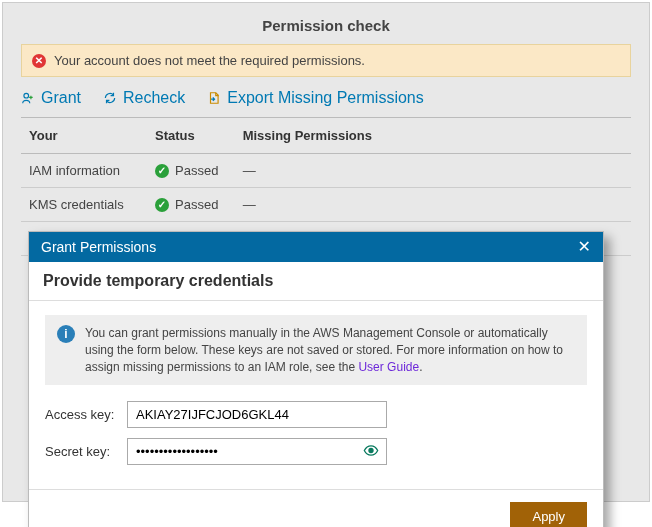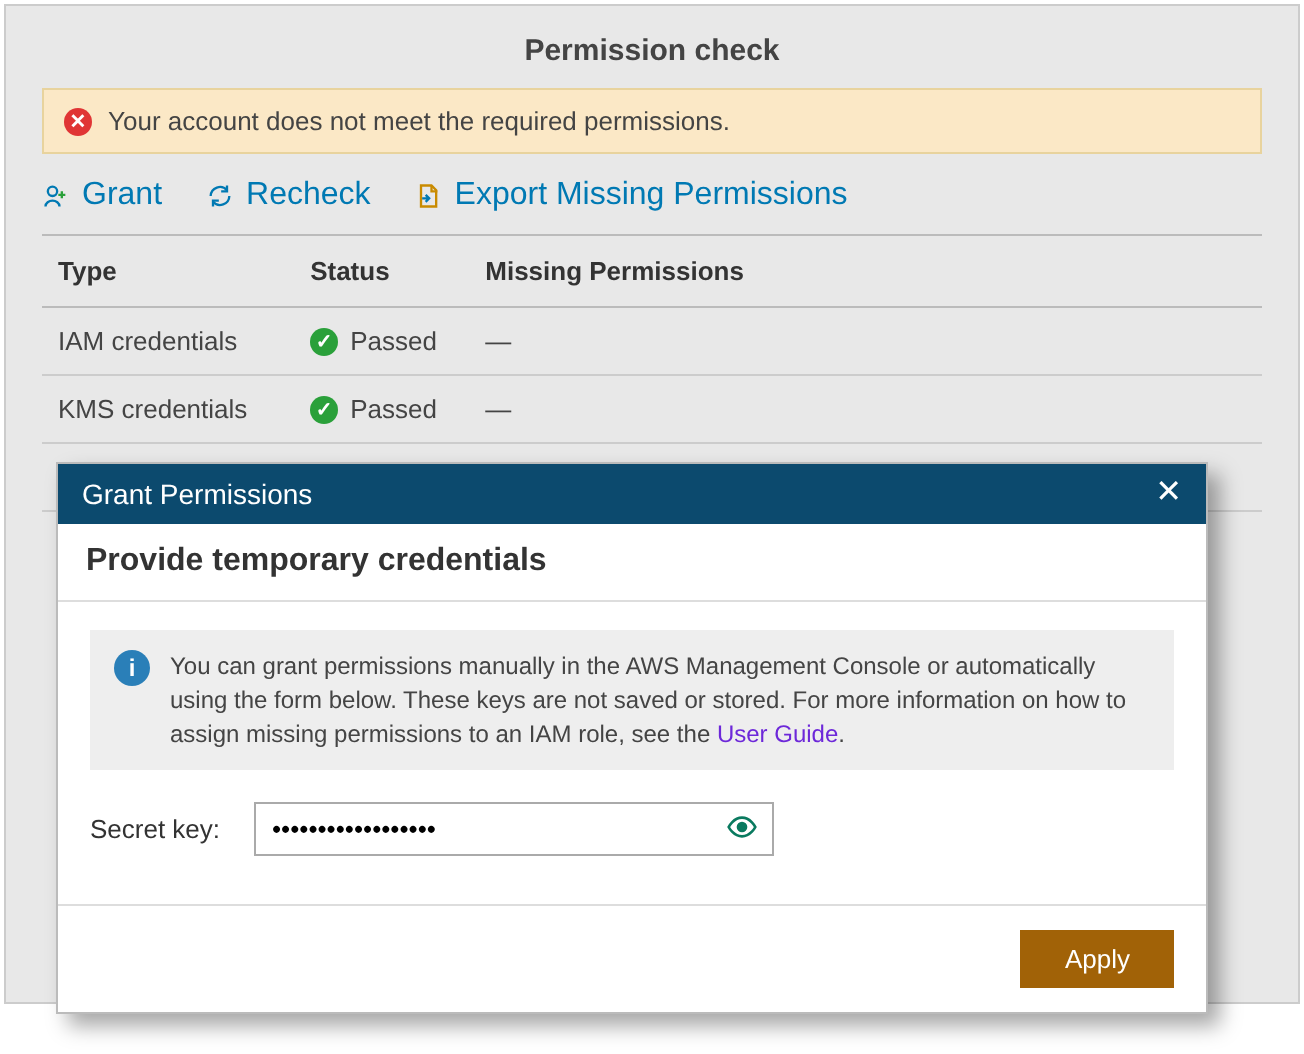"Type" th { text: Type -> Your }
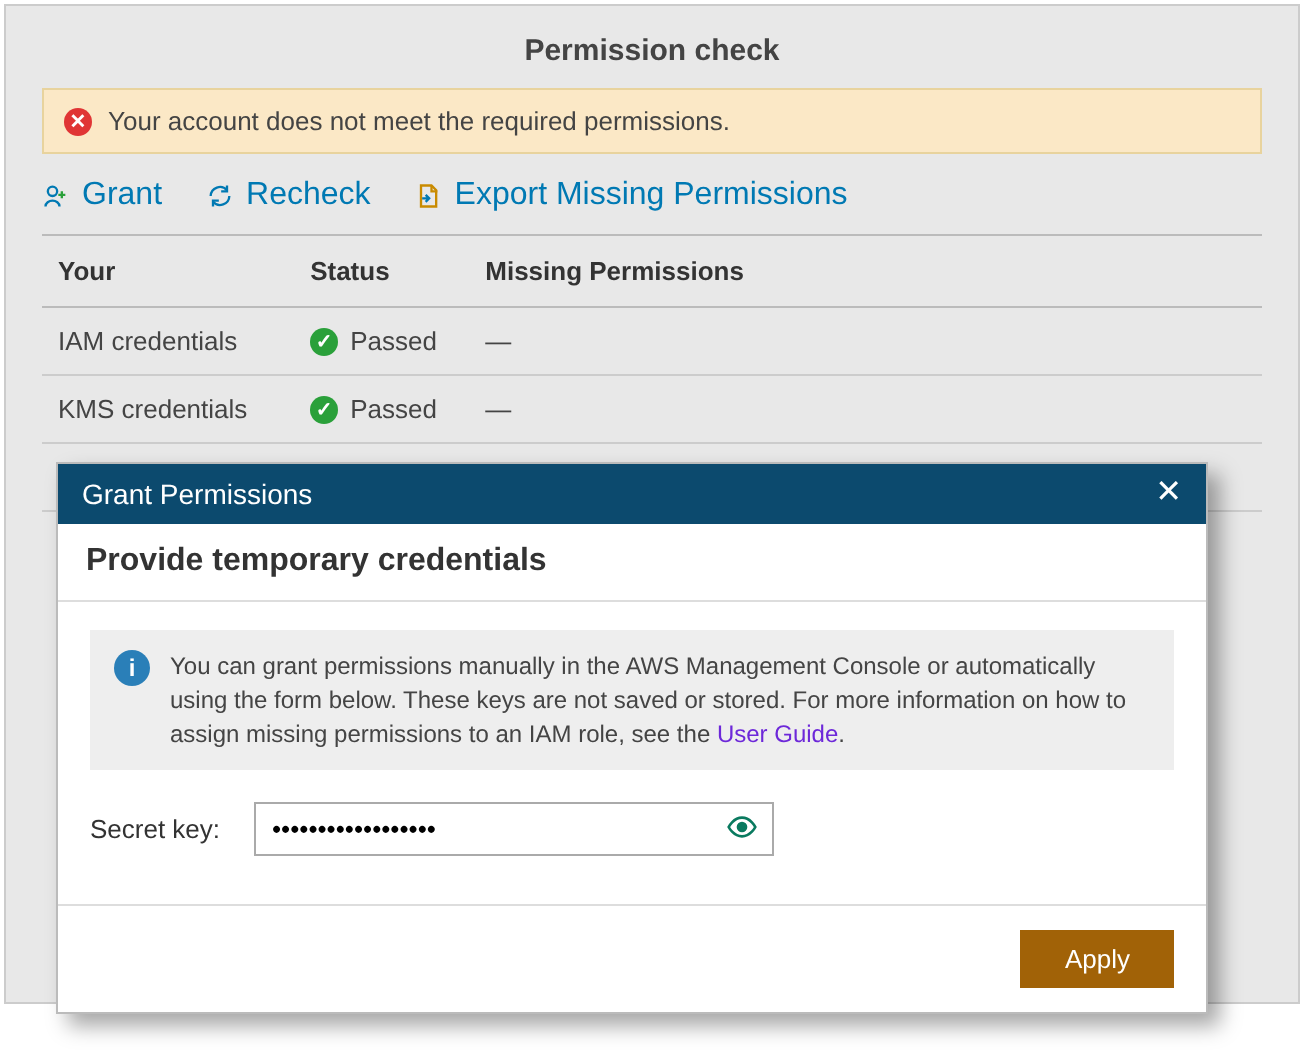"IAM credentials" td { text: credentials -> information }
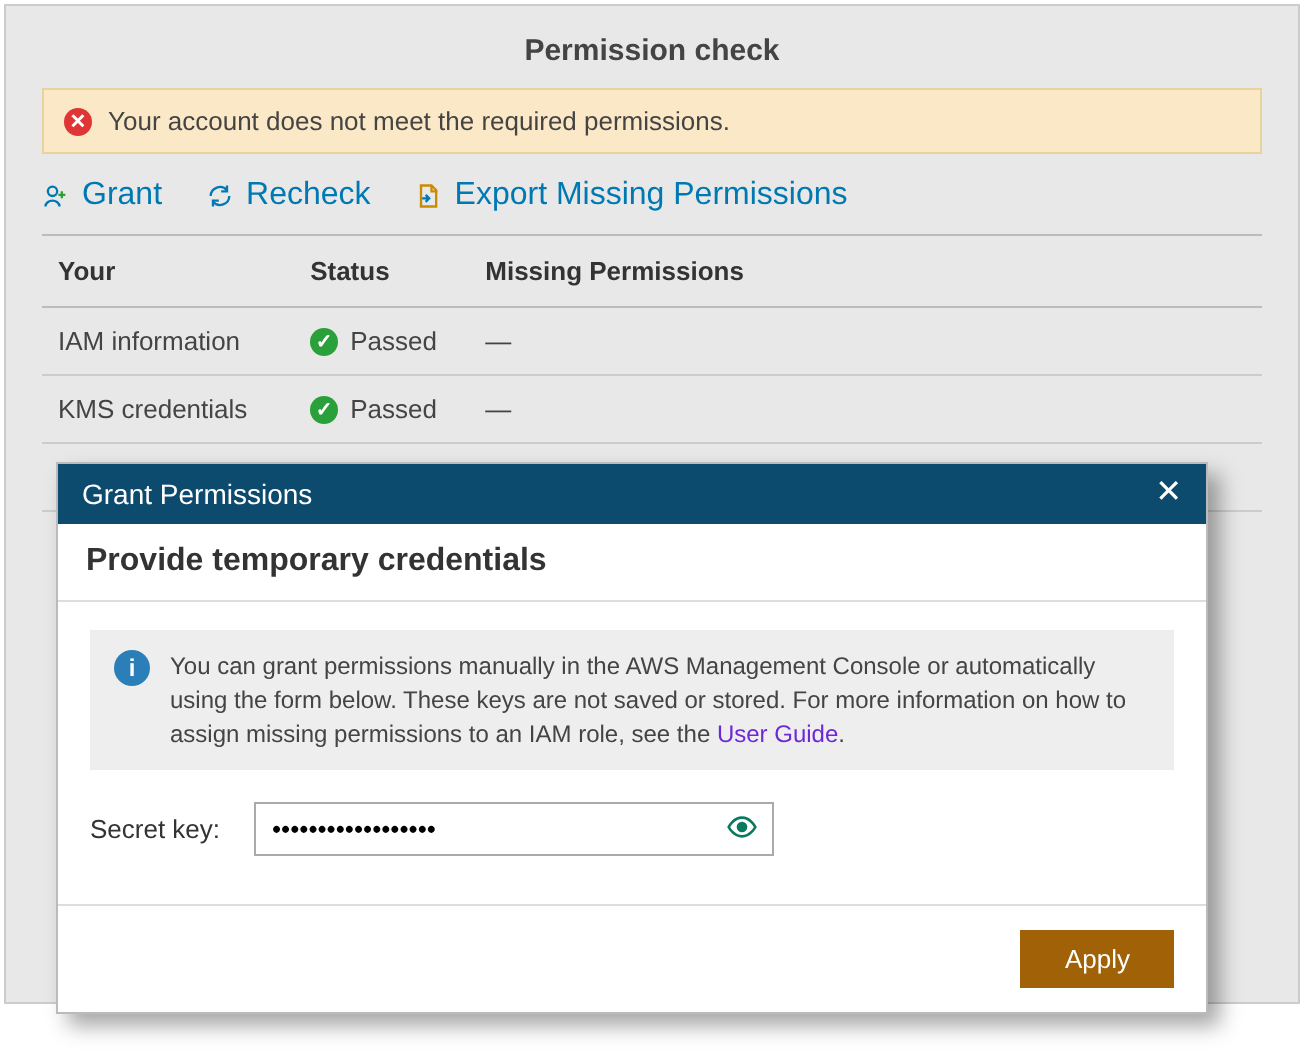"Grant Permissions" .dlg-header { background: #0c4a6e -> #0369a1 }
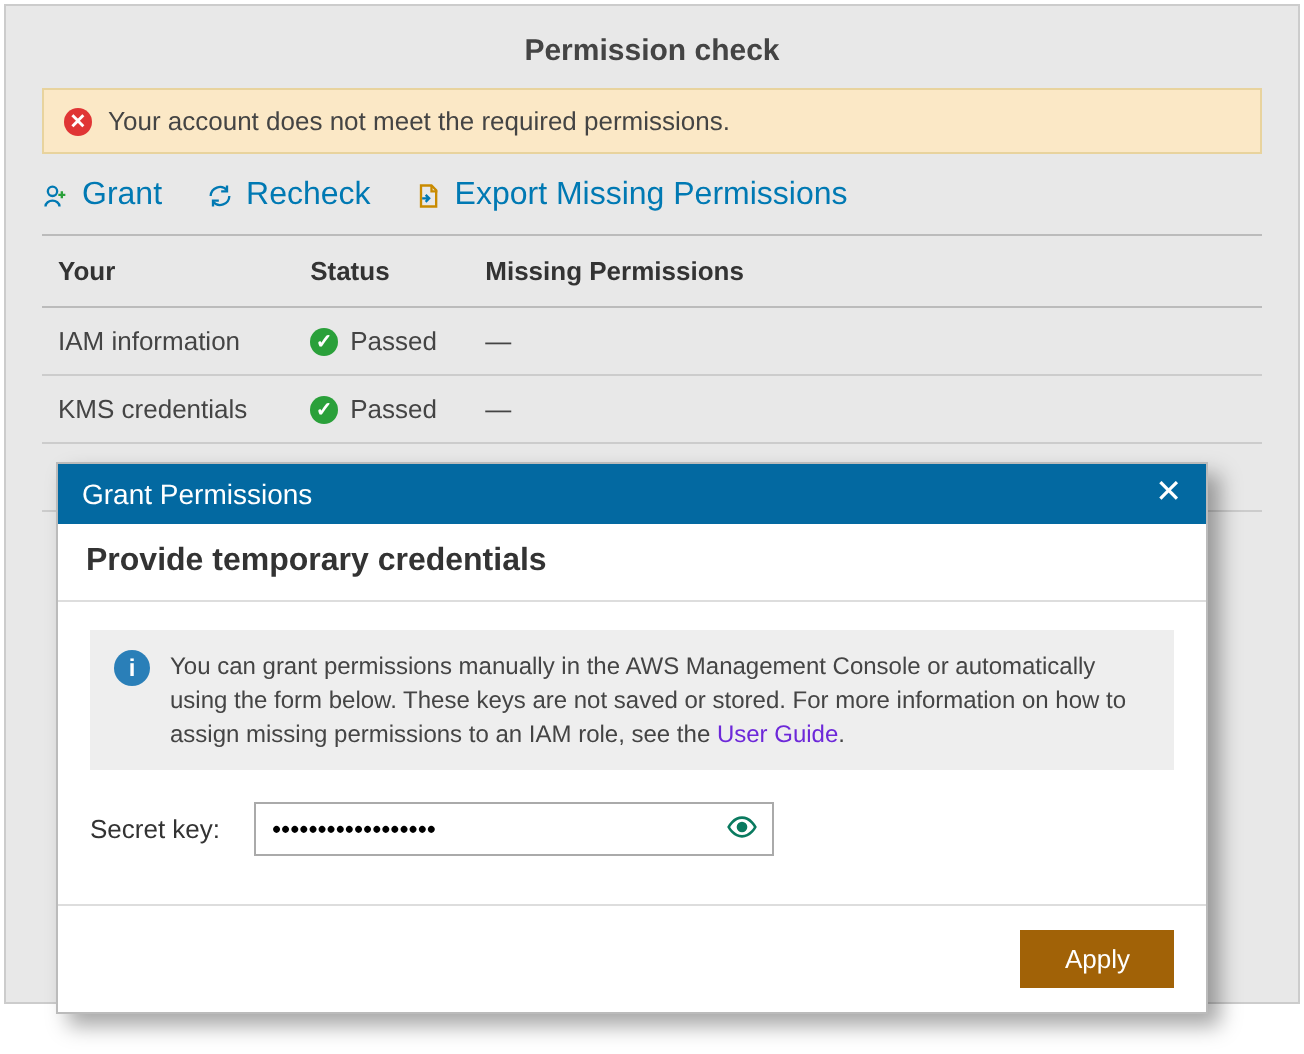"Access key:" div.form-row { html: none -> <div> <label>Access key:</label> <input> </div> }
